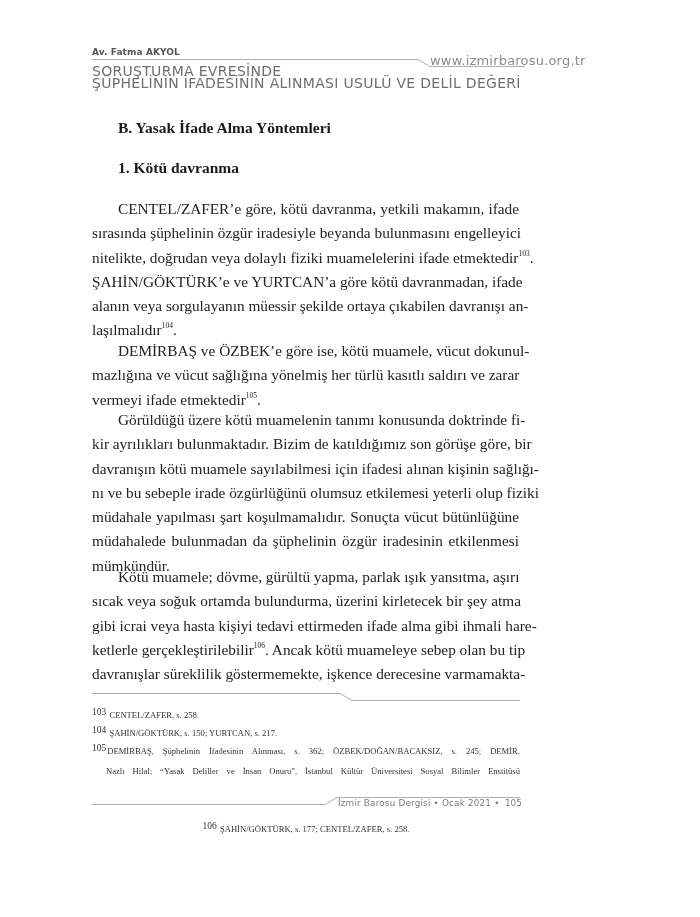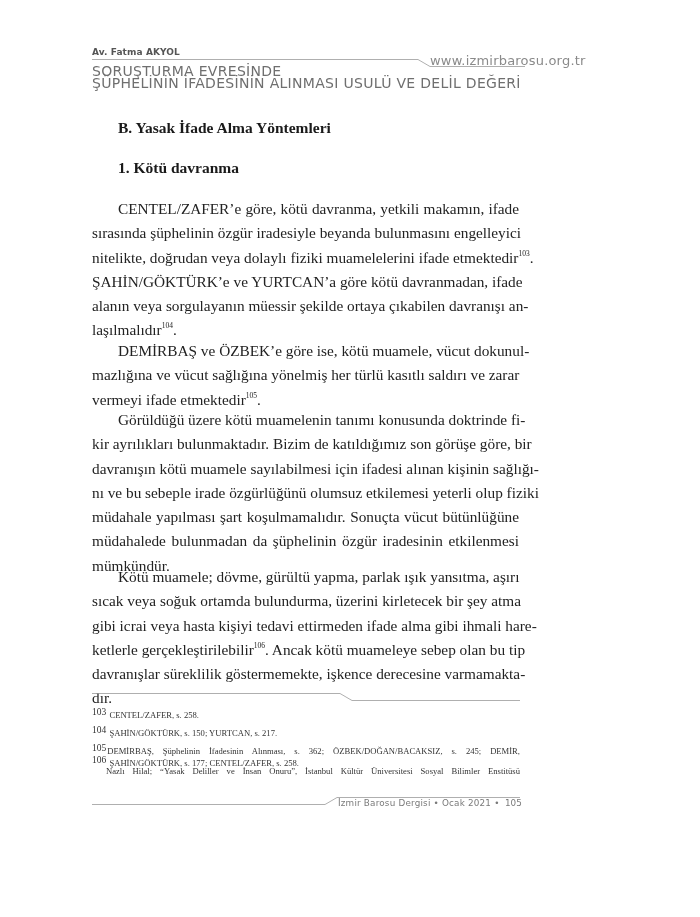"dır." span.ln { html: <span>dır.</span> -> none }
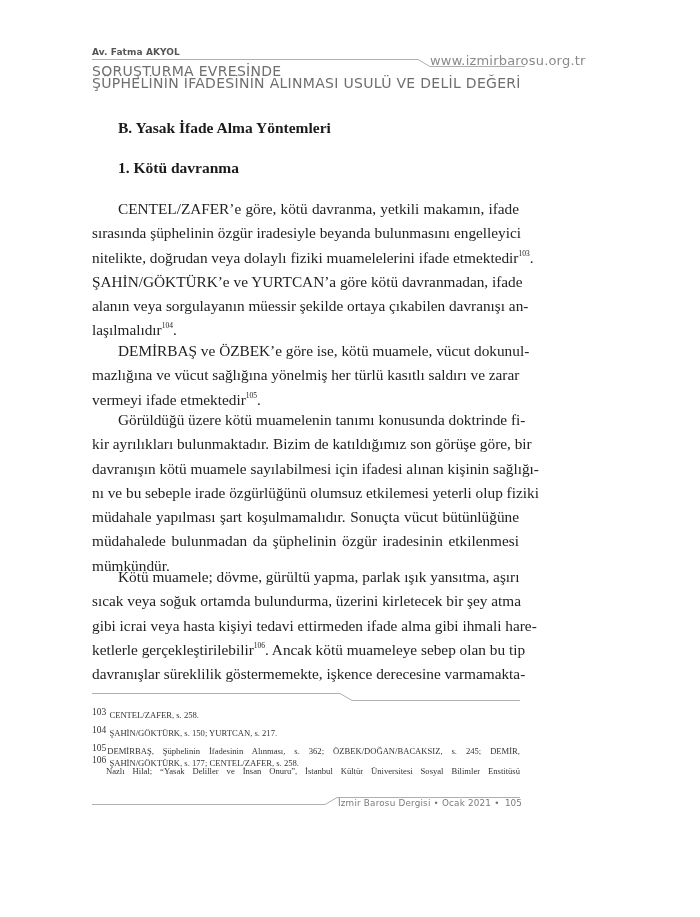"106 ŞAHİN/GÖKTÜRK, s. 177; CENTEL/ZAFER," div.fn { text-align: none -> center; top: 750px -> 816px }
